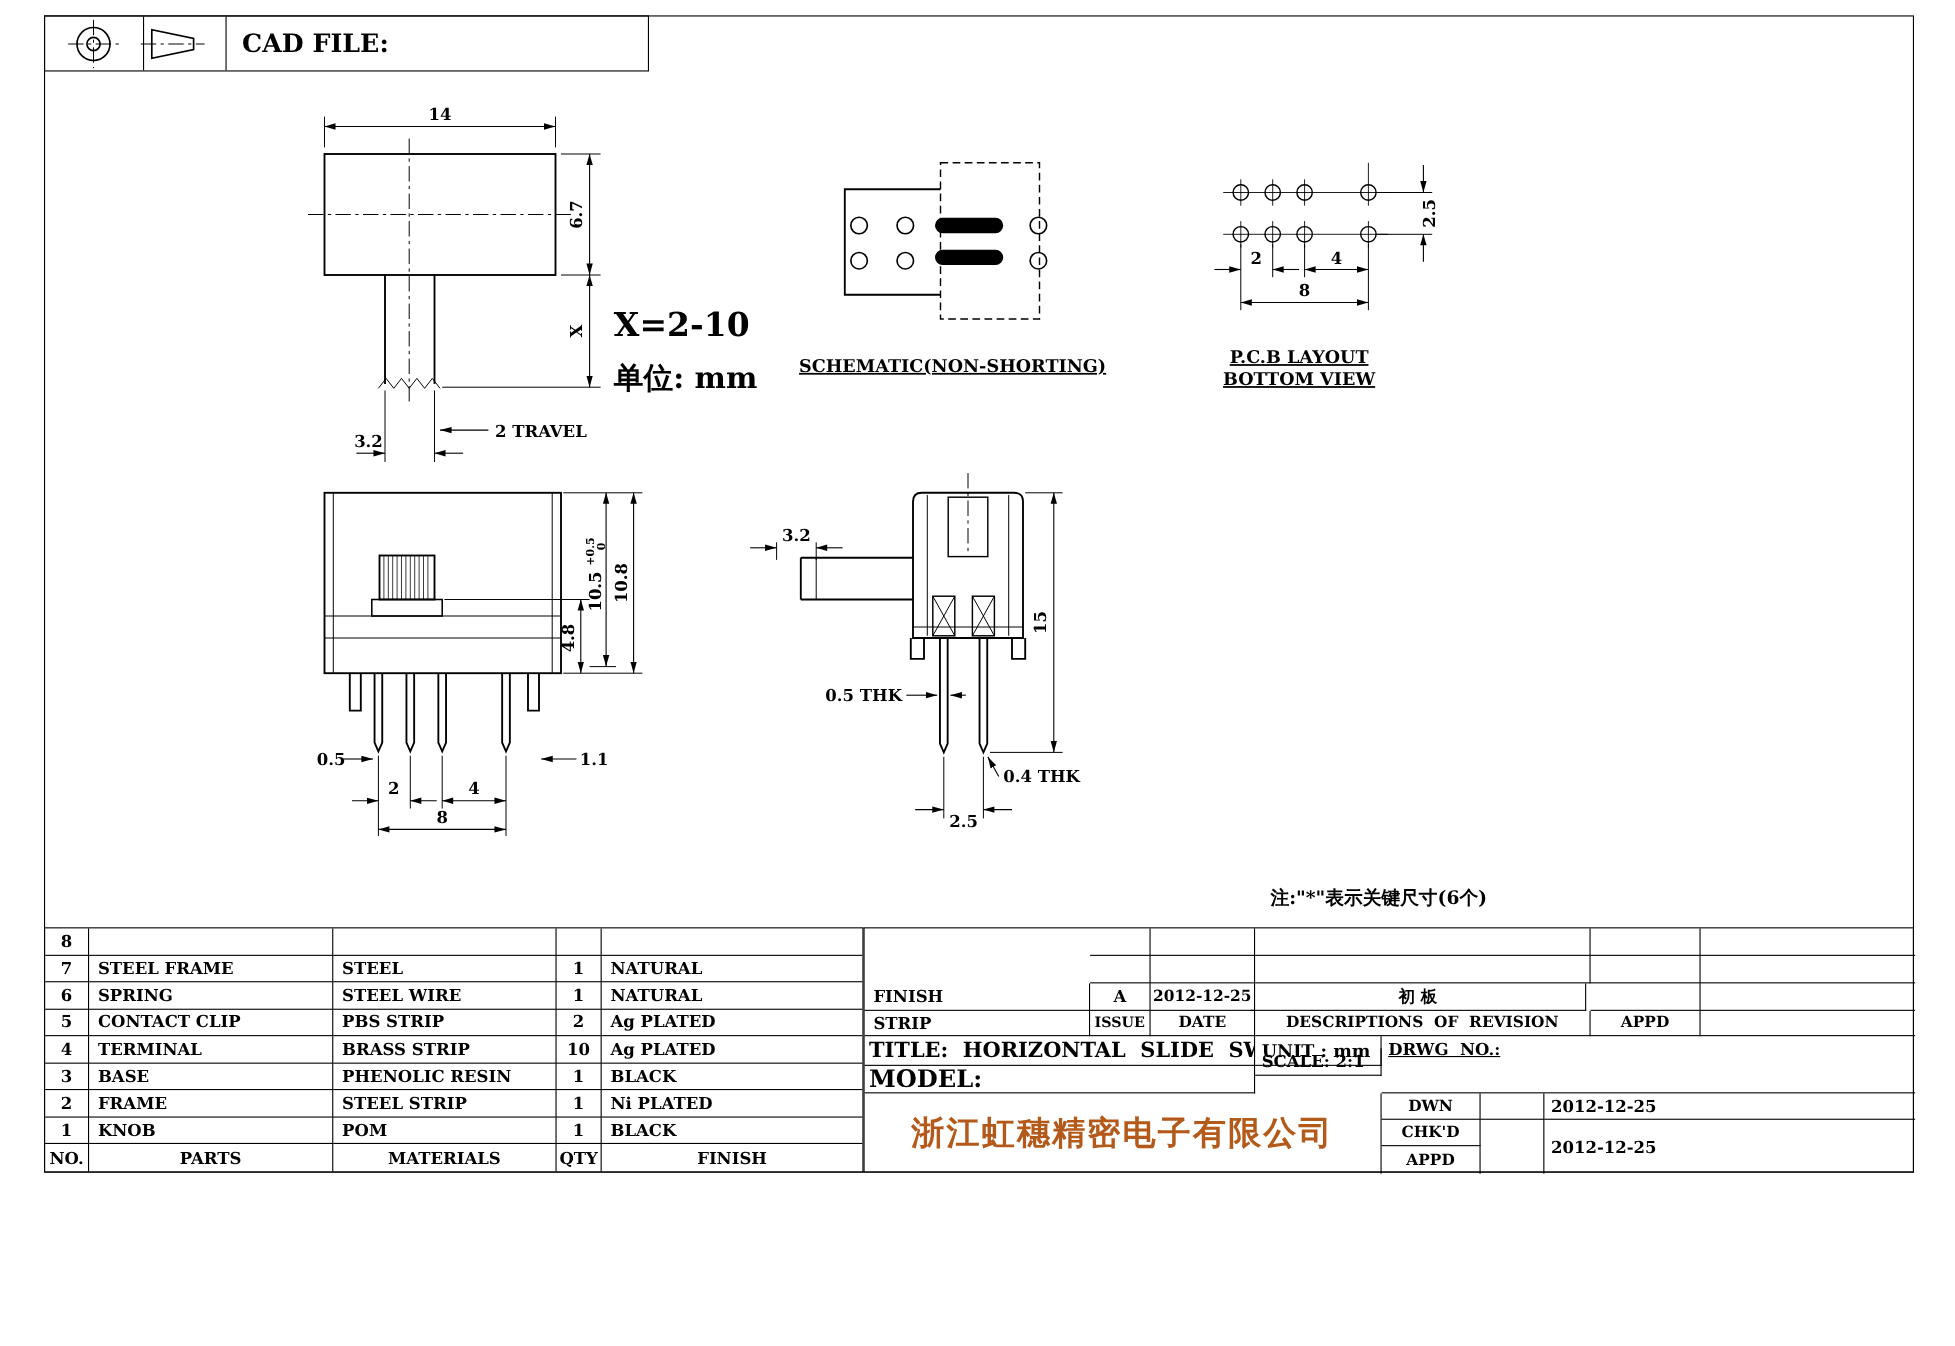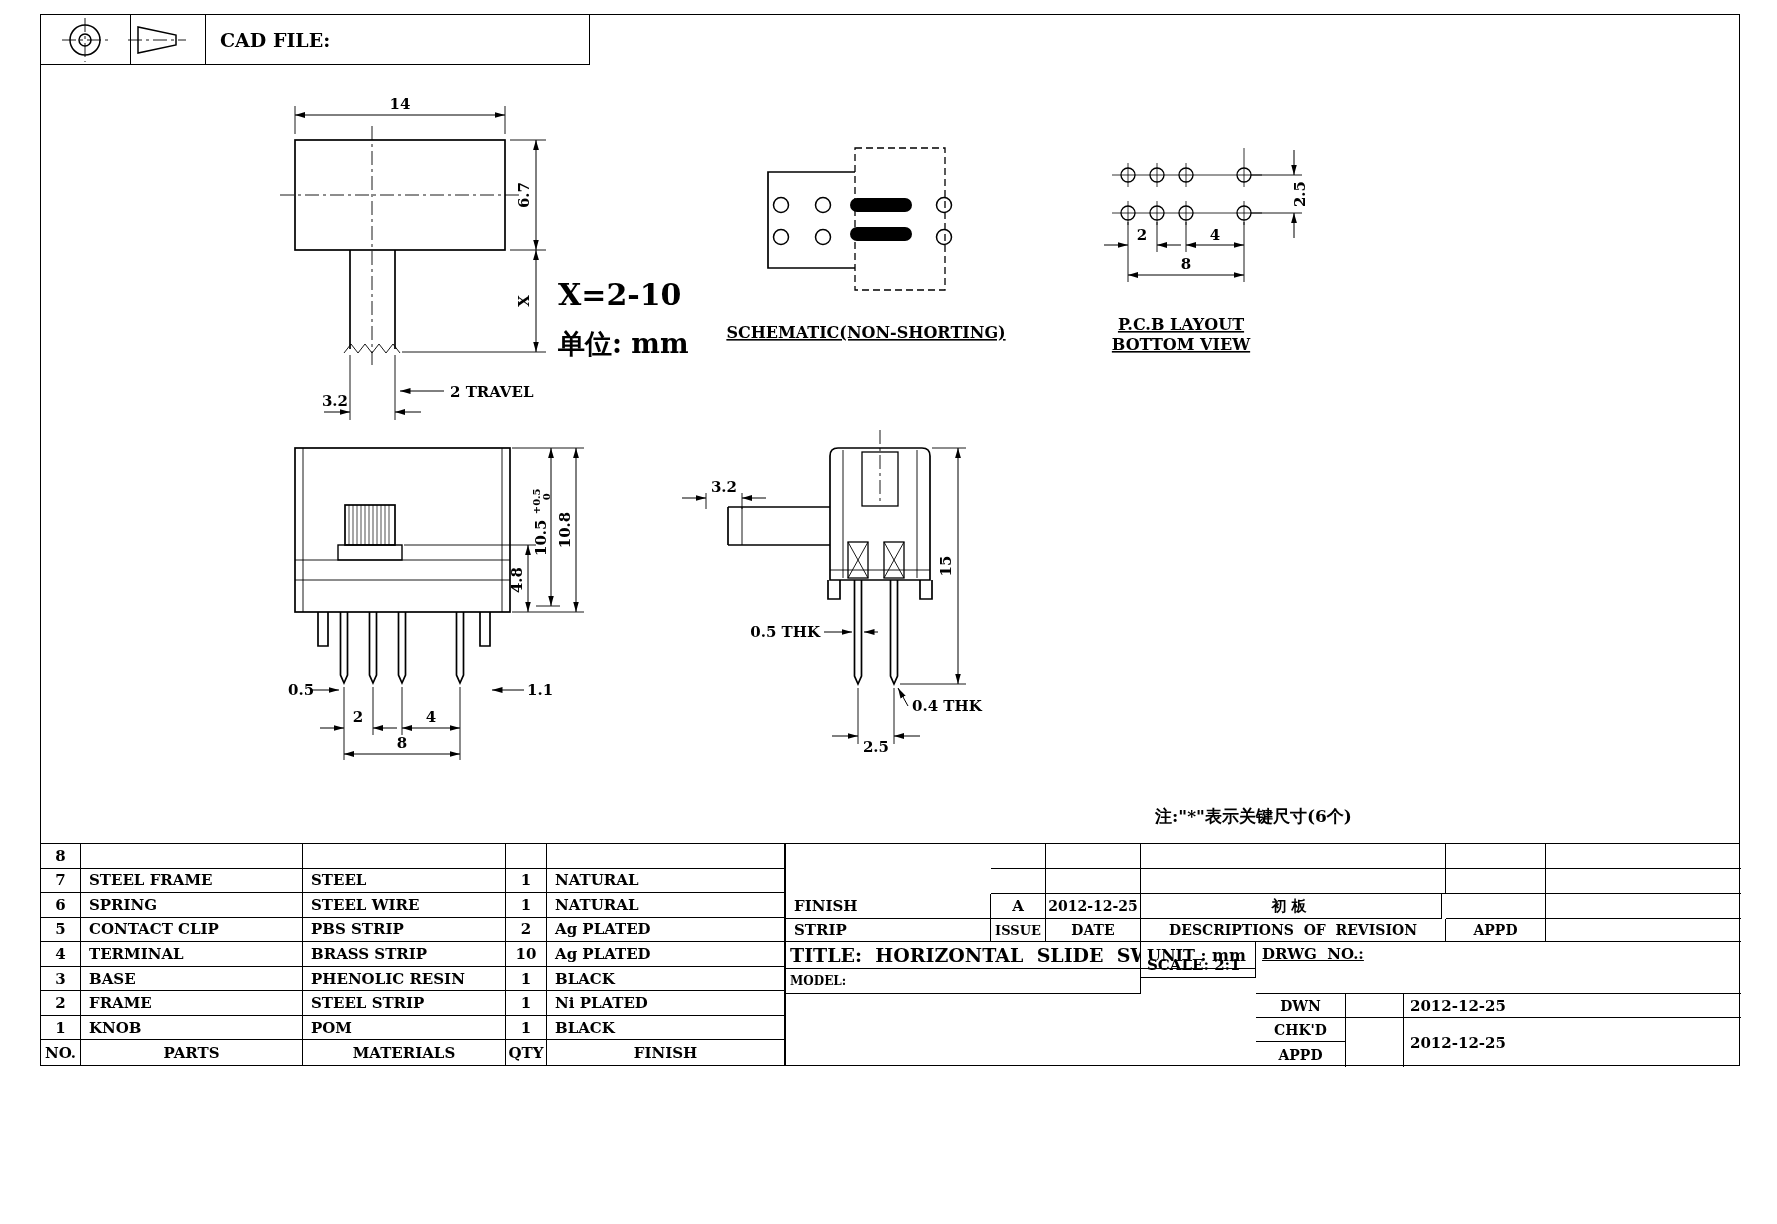"CAD FILE:" div.hc { font-size: 19px -> 23px }
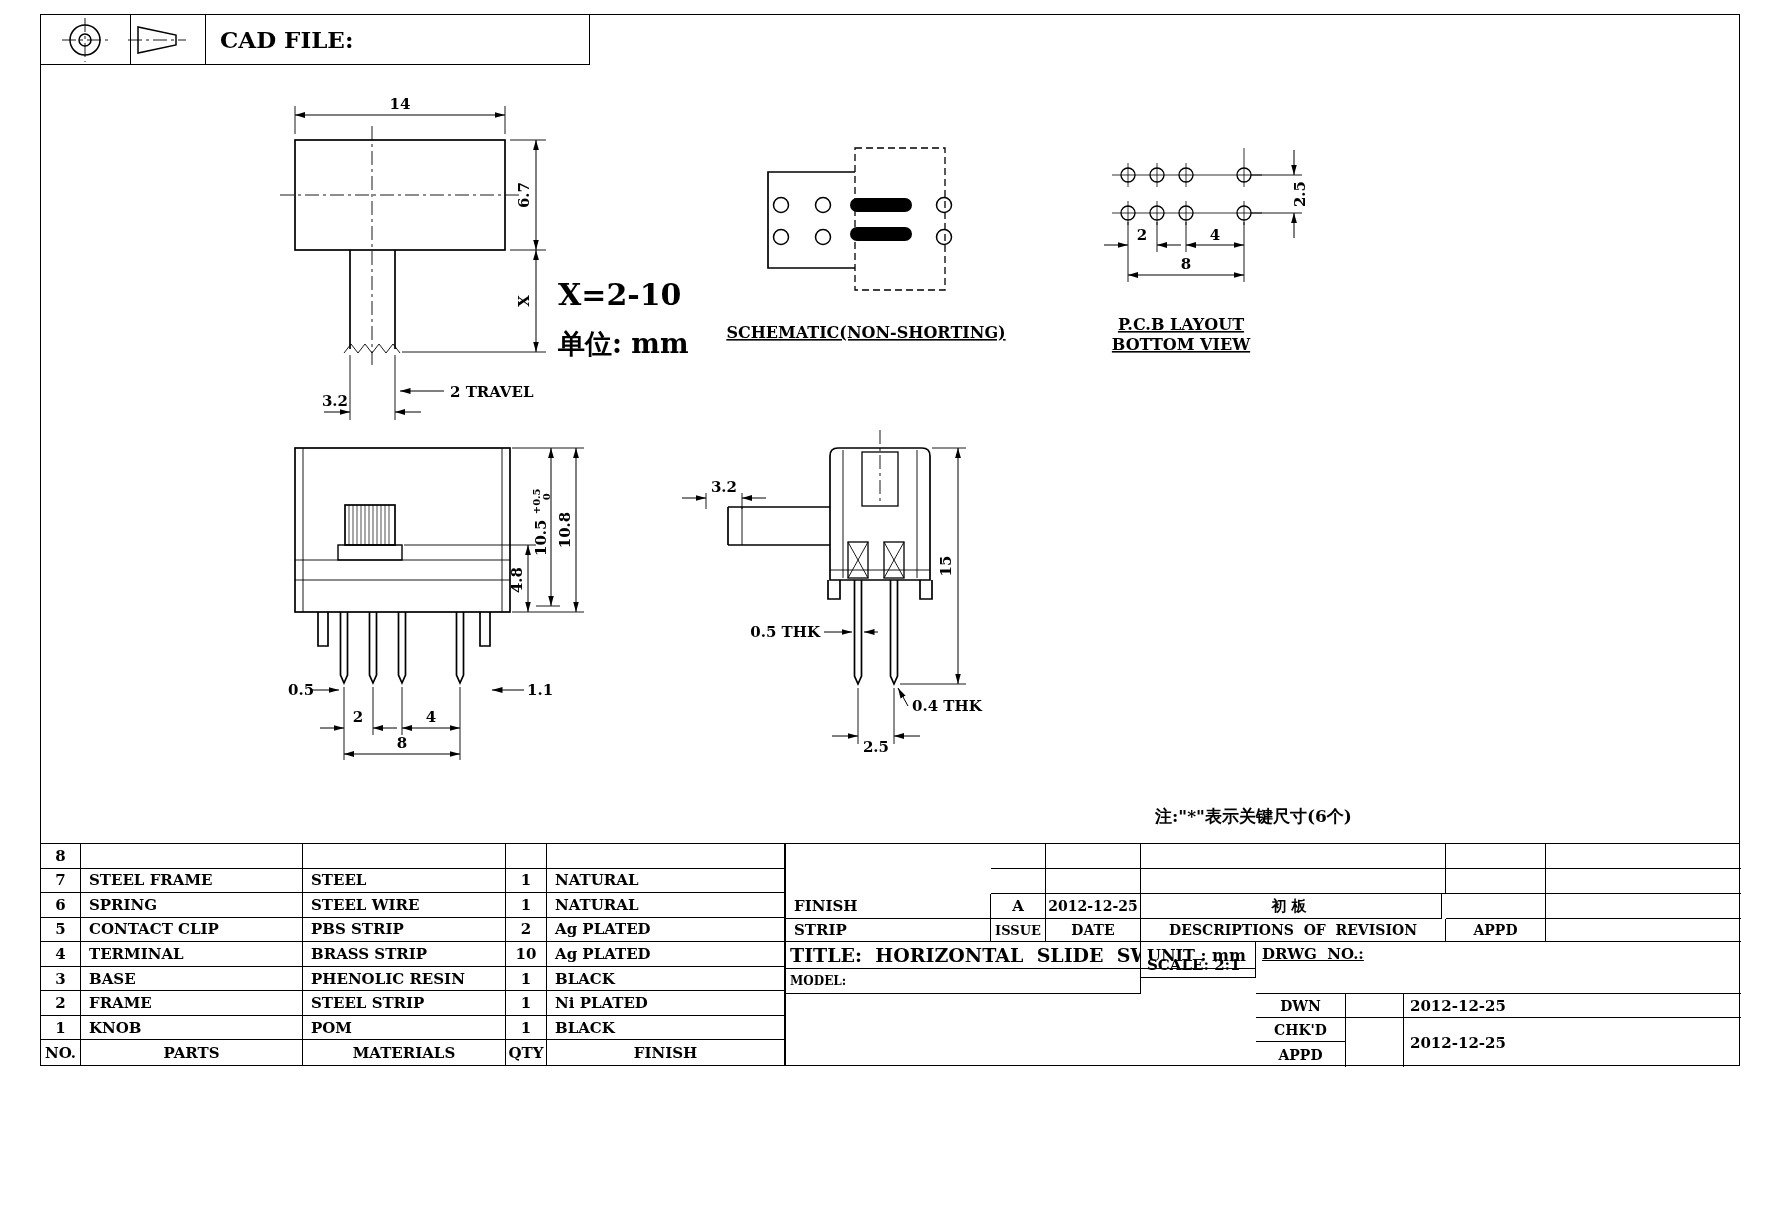"MODEL:" div.cell { font-size: 12px -> 22px }
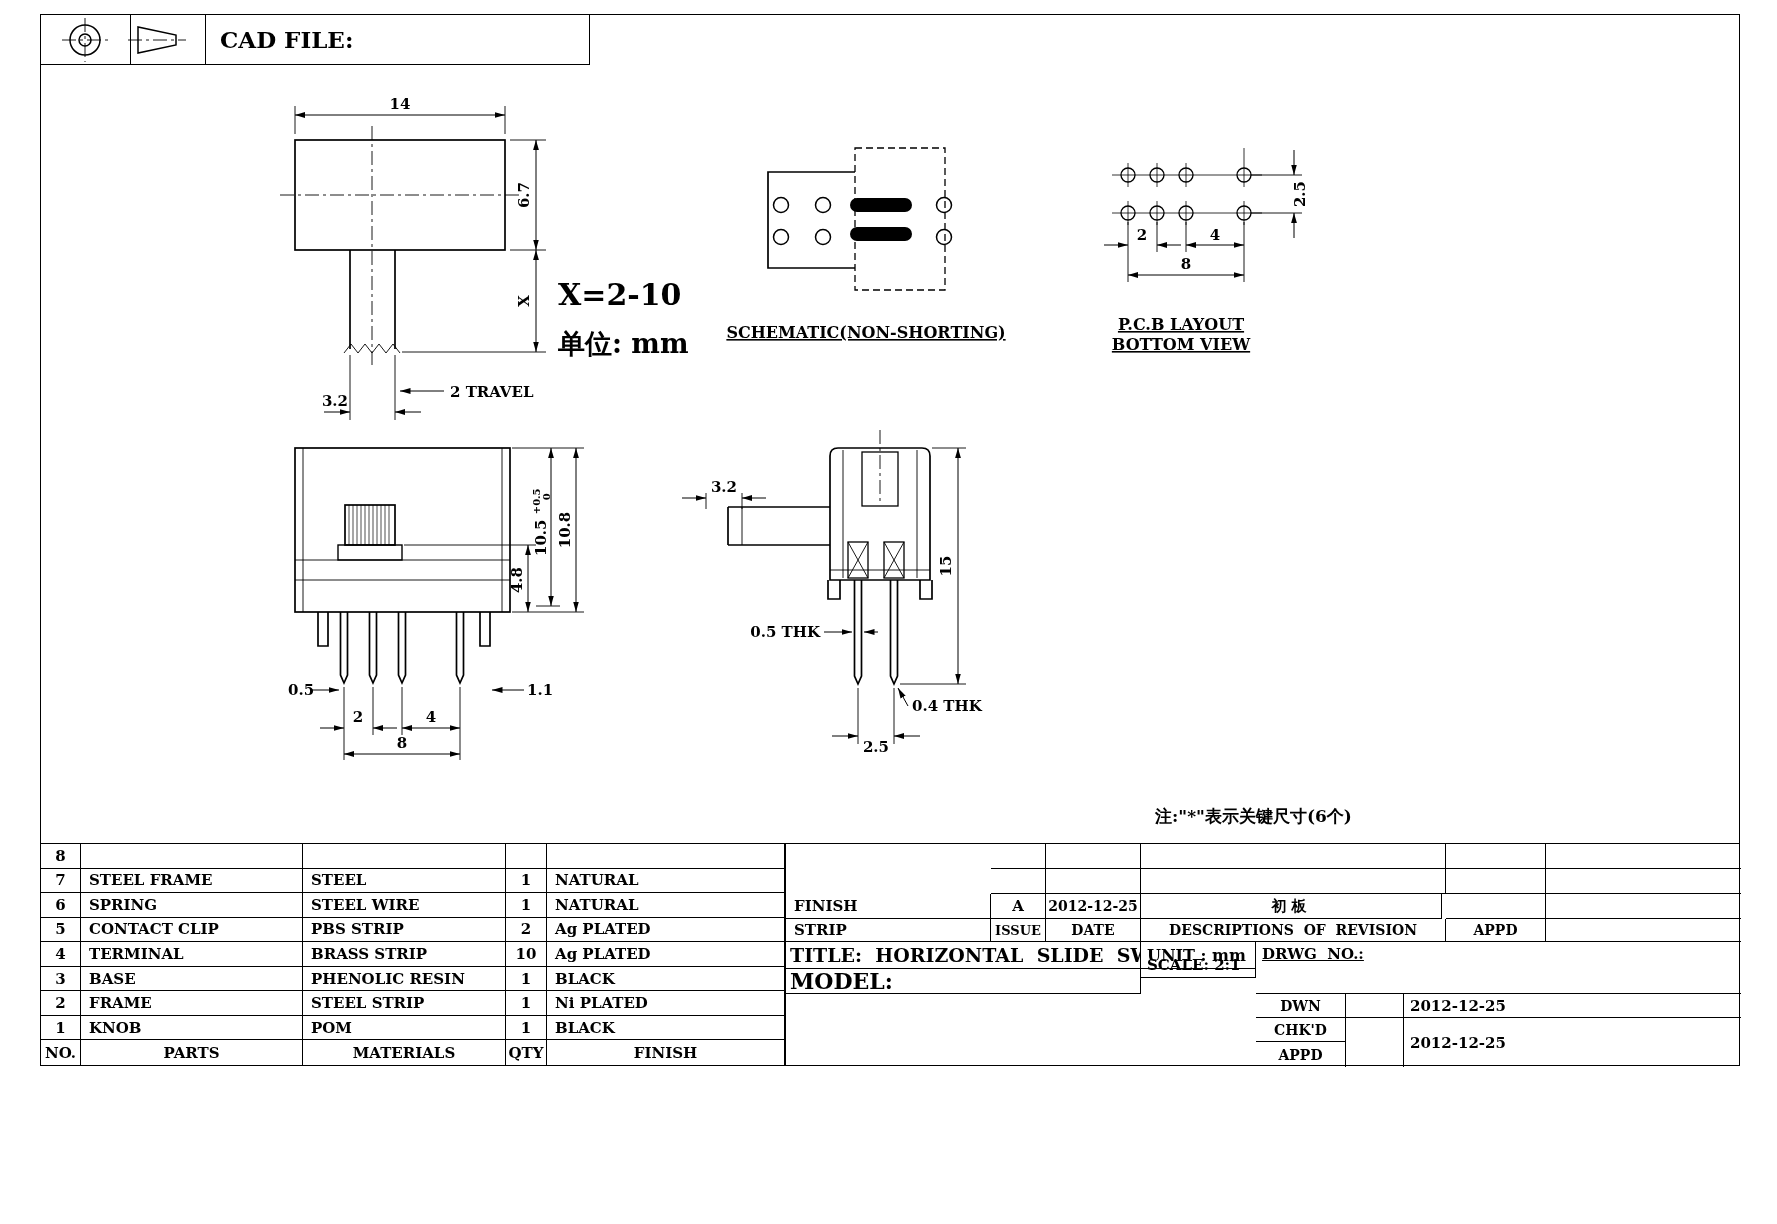"浙江虹穗精密电子有限公司" div.cell { html: none -> <div>浙江虹穗精密电子有限公司</div> }
